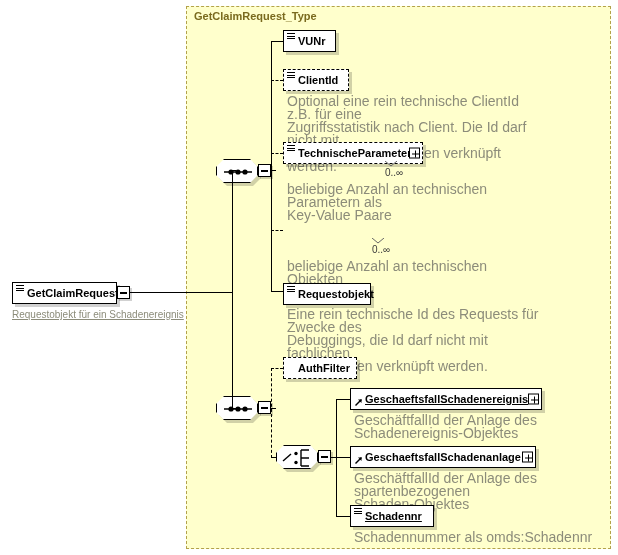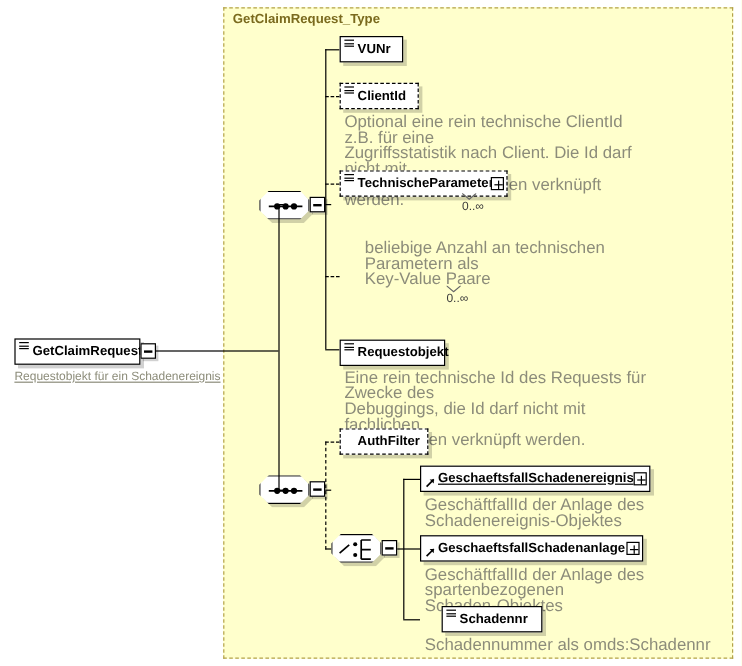"beliebige Anzahl an technischen" div.anno { left: 304px -> 287px; margin-top: 17px -> none }
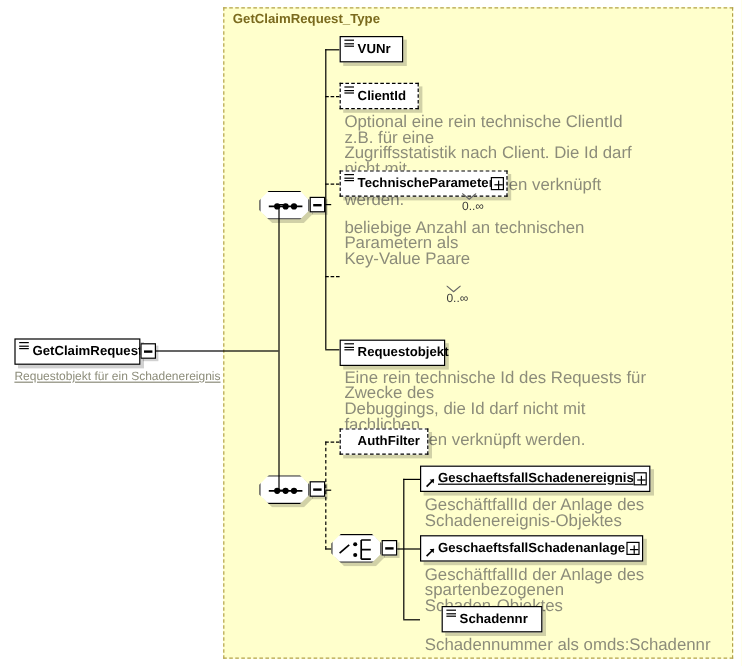"beliebige Anzahl an technischen Objekten" div.anno { html: none -> <div>beliebige Anzahl an technischen Objekten</div> }
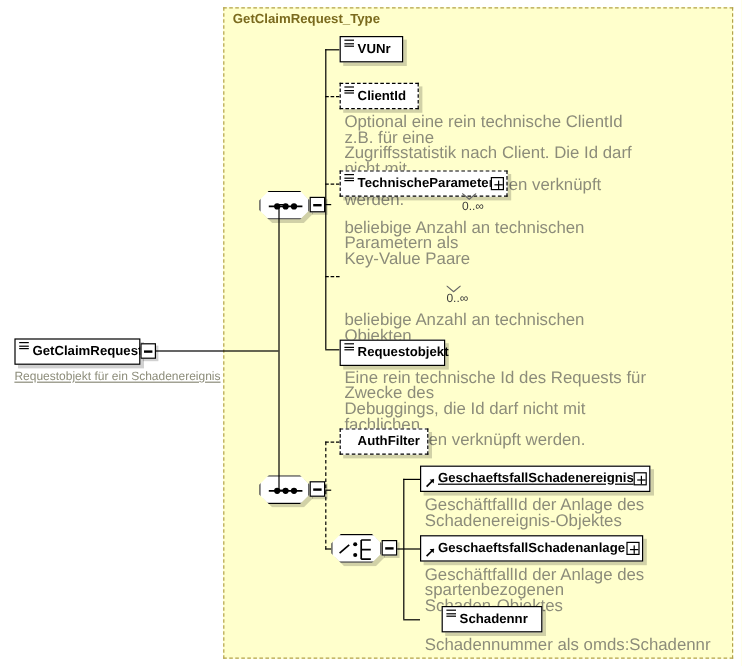"Schadennr" div.node { left: 368px -> 350px; text-decoration: none -> underline }
